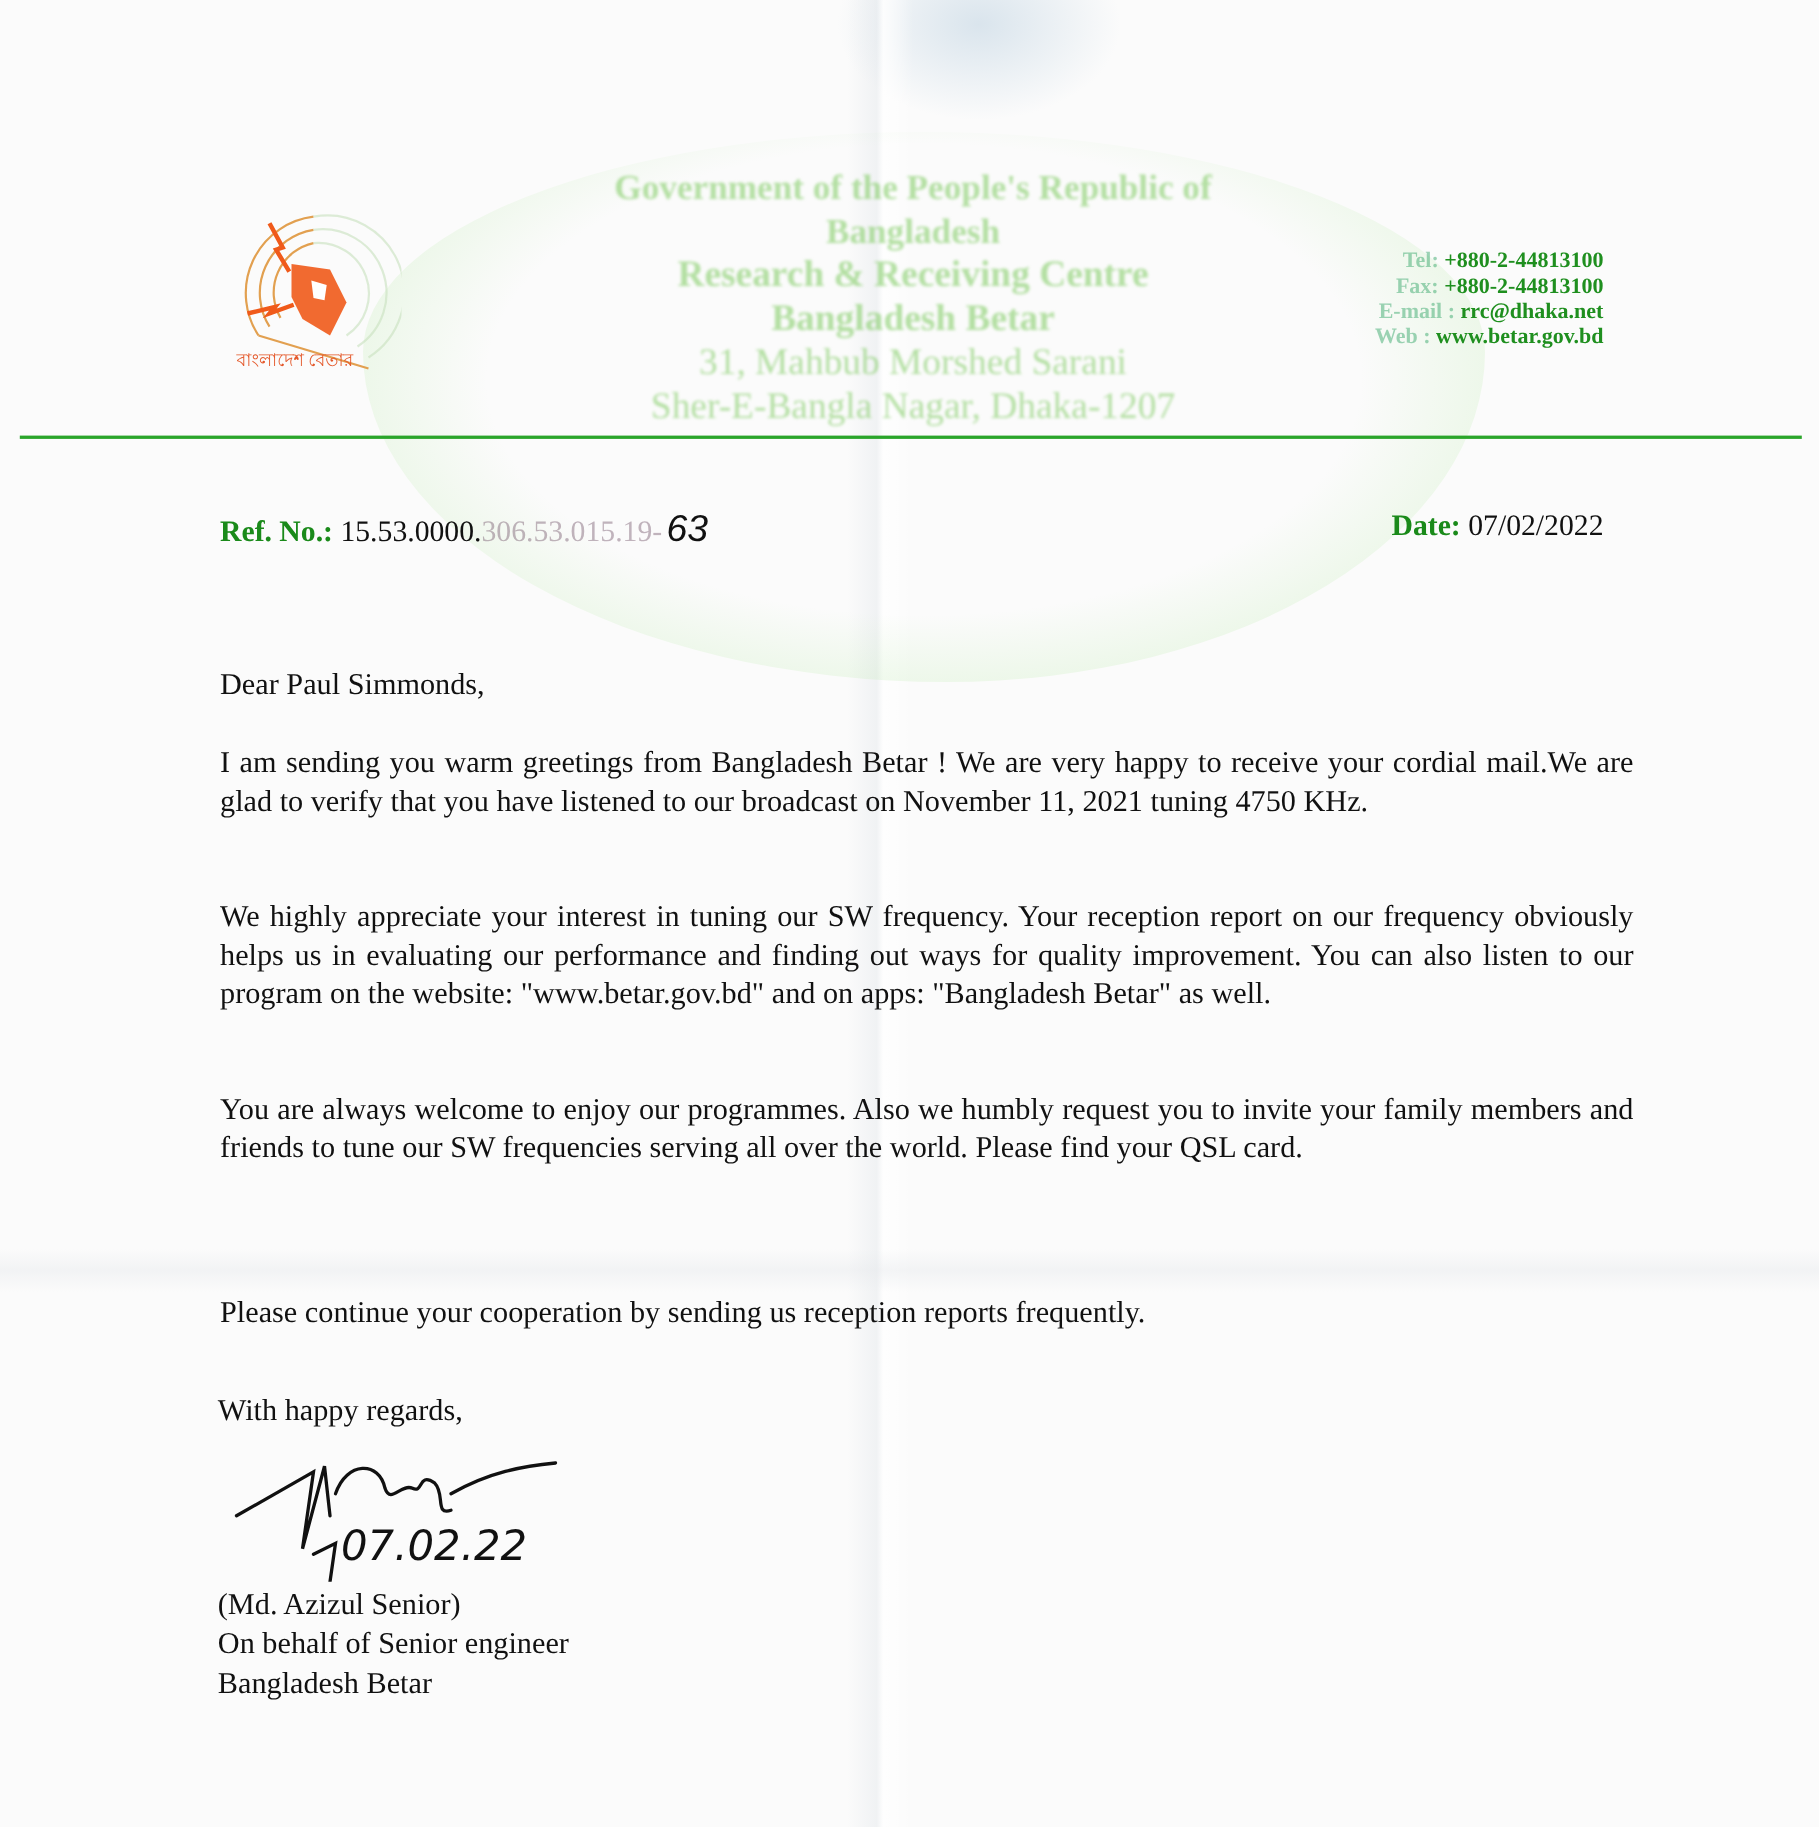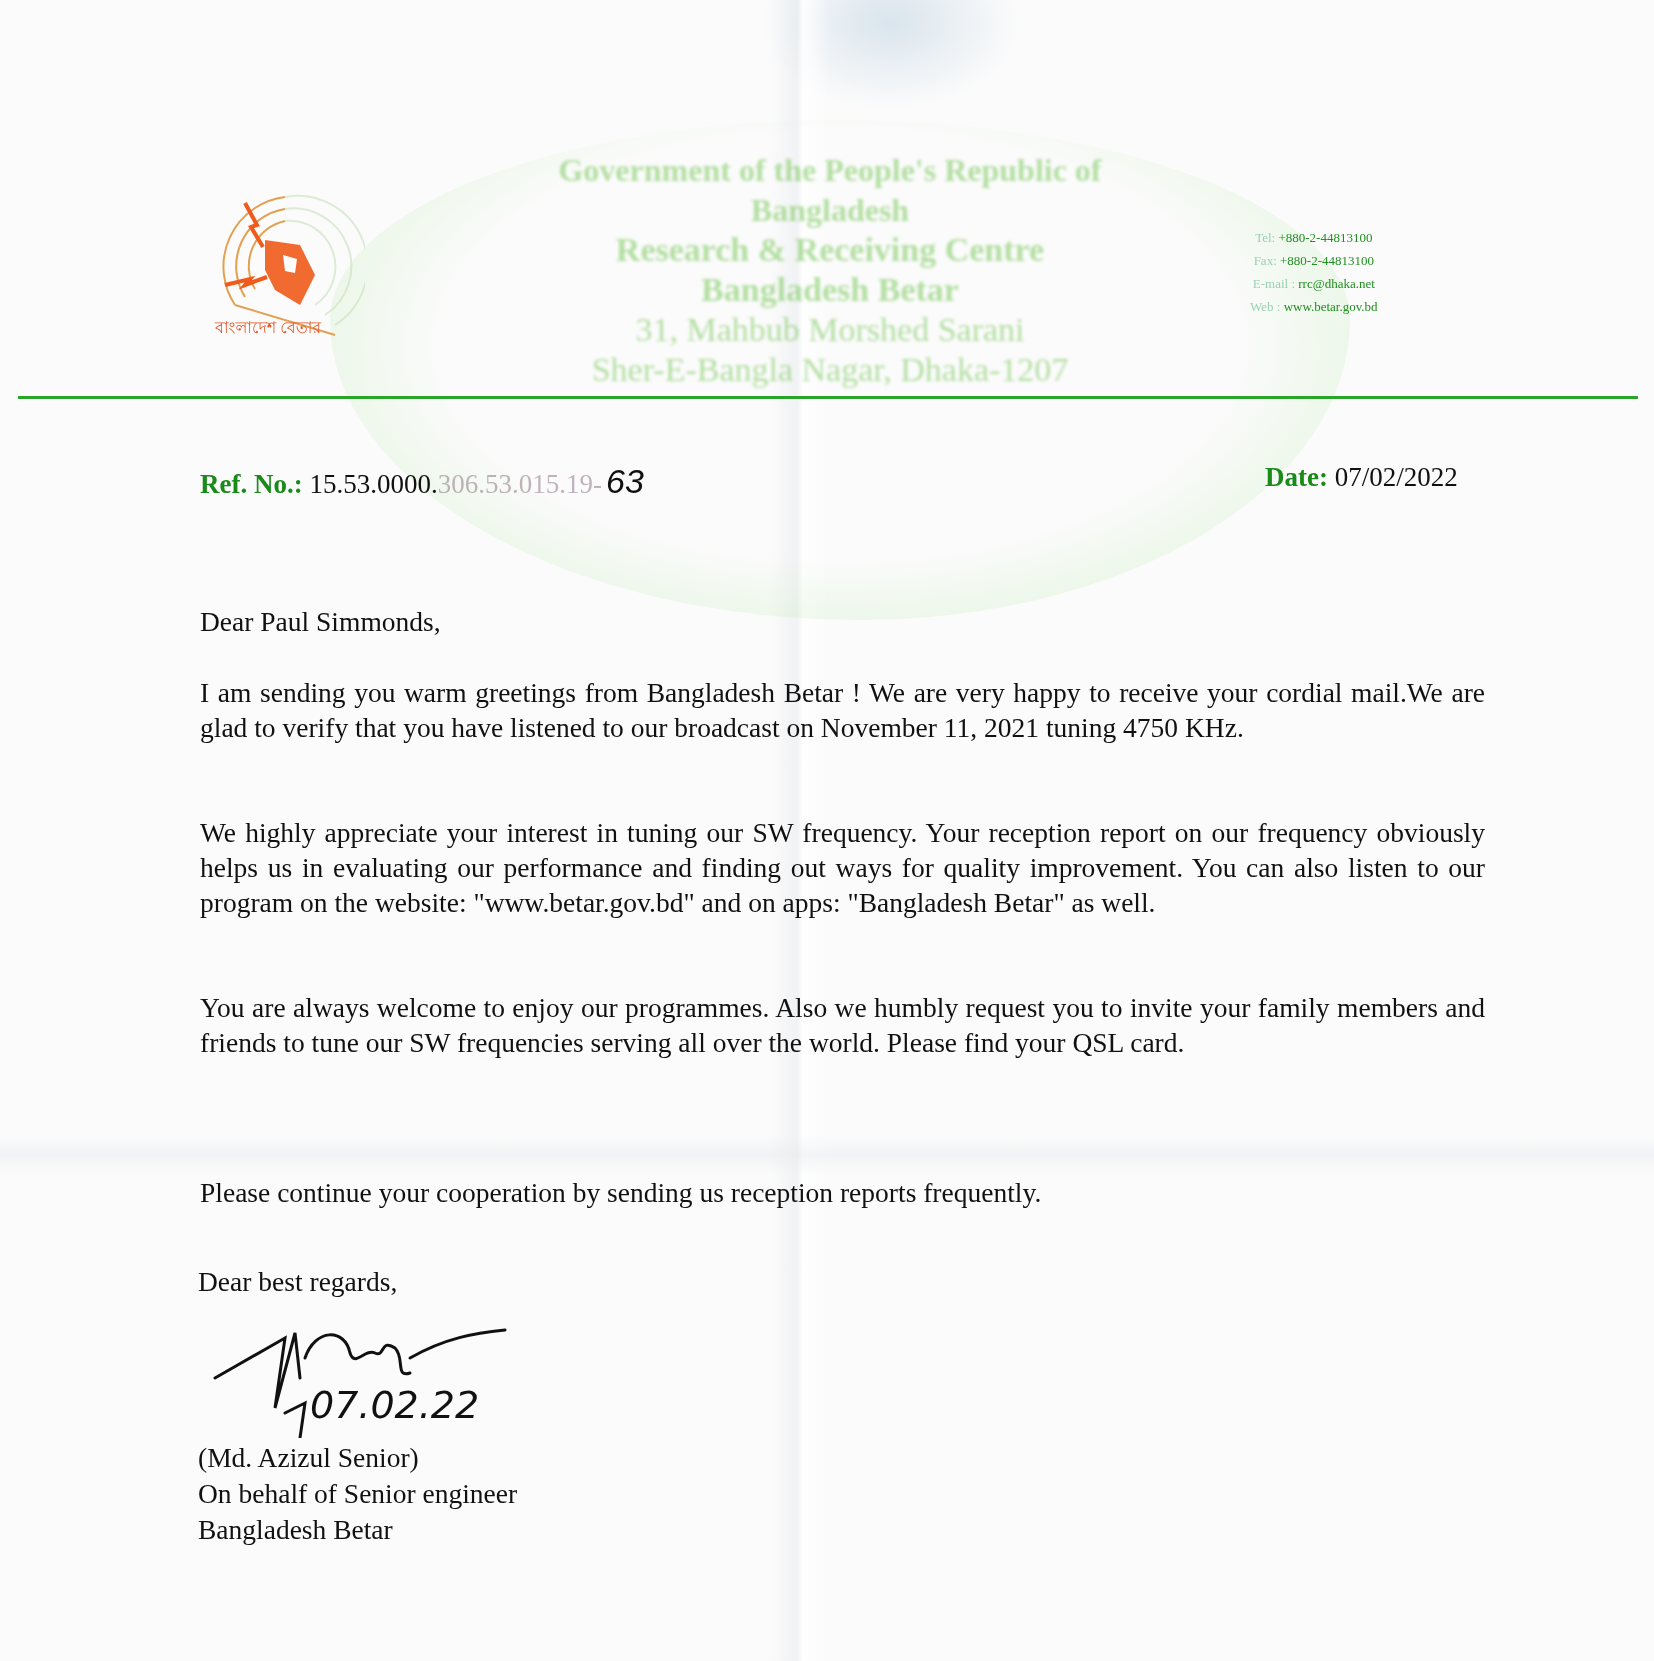"Tel: +880-2-44813100" .contact { font-size: 13px -> 20px; font-weight: none -> bold; text-align: center -> right }
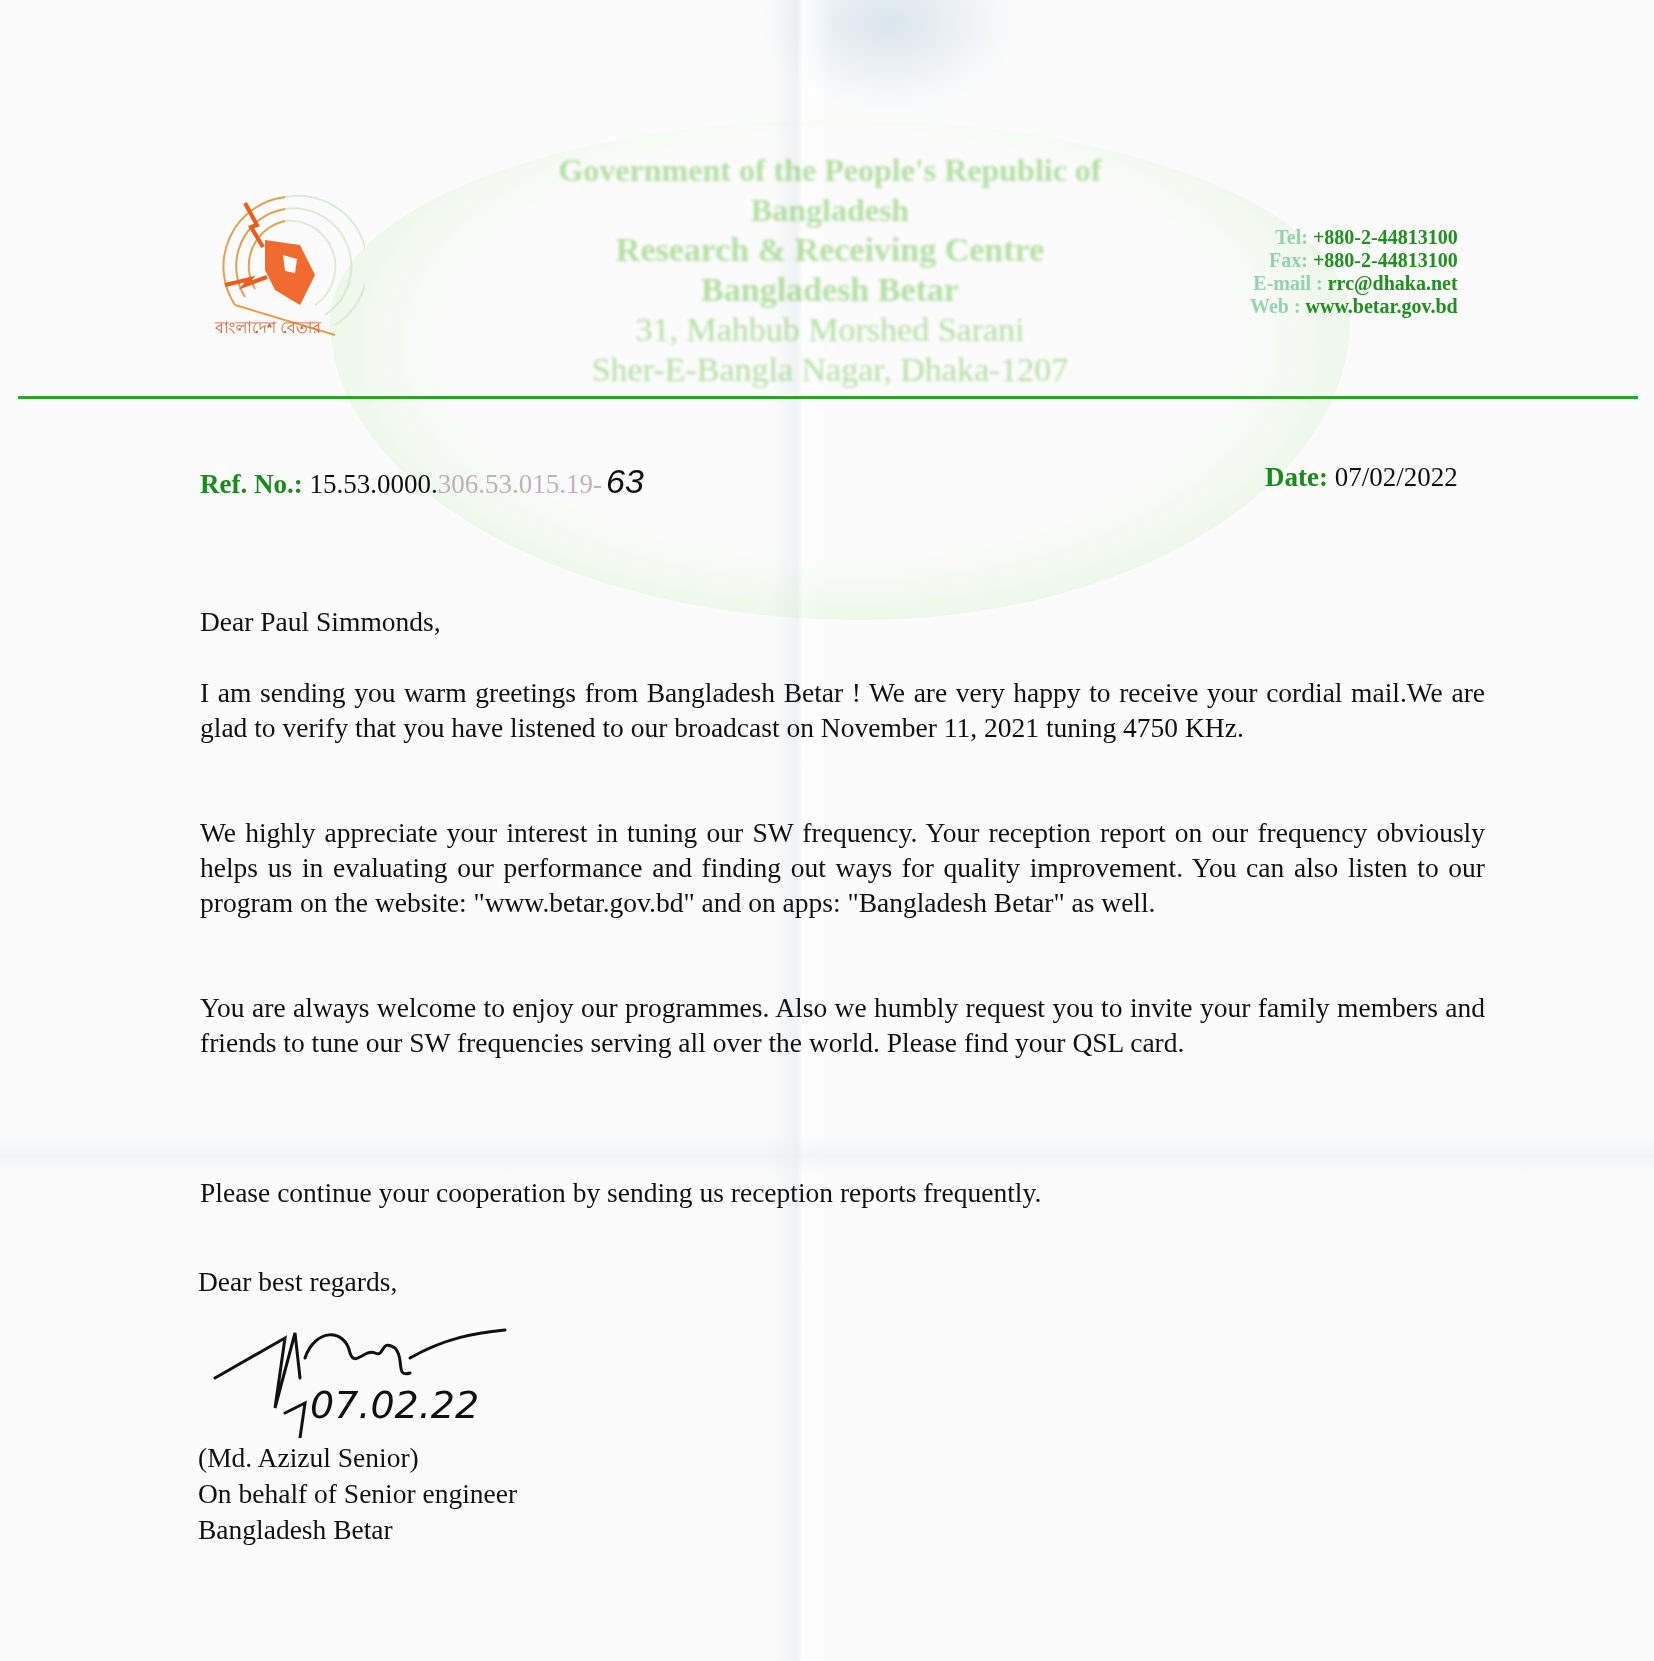"Dear best regards," div.closing { text: Dear best -> With happy }
